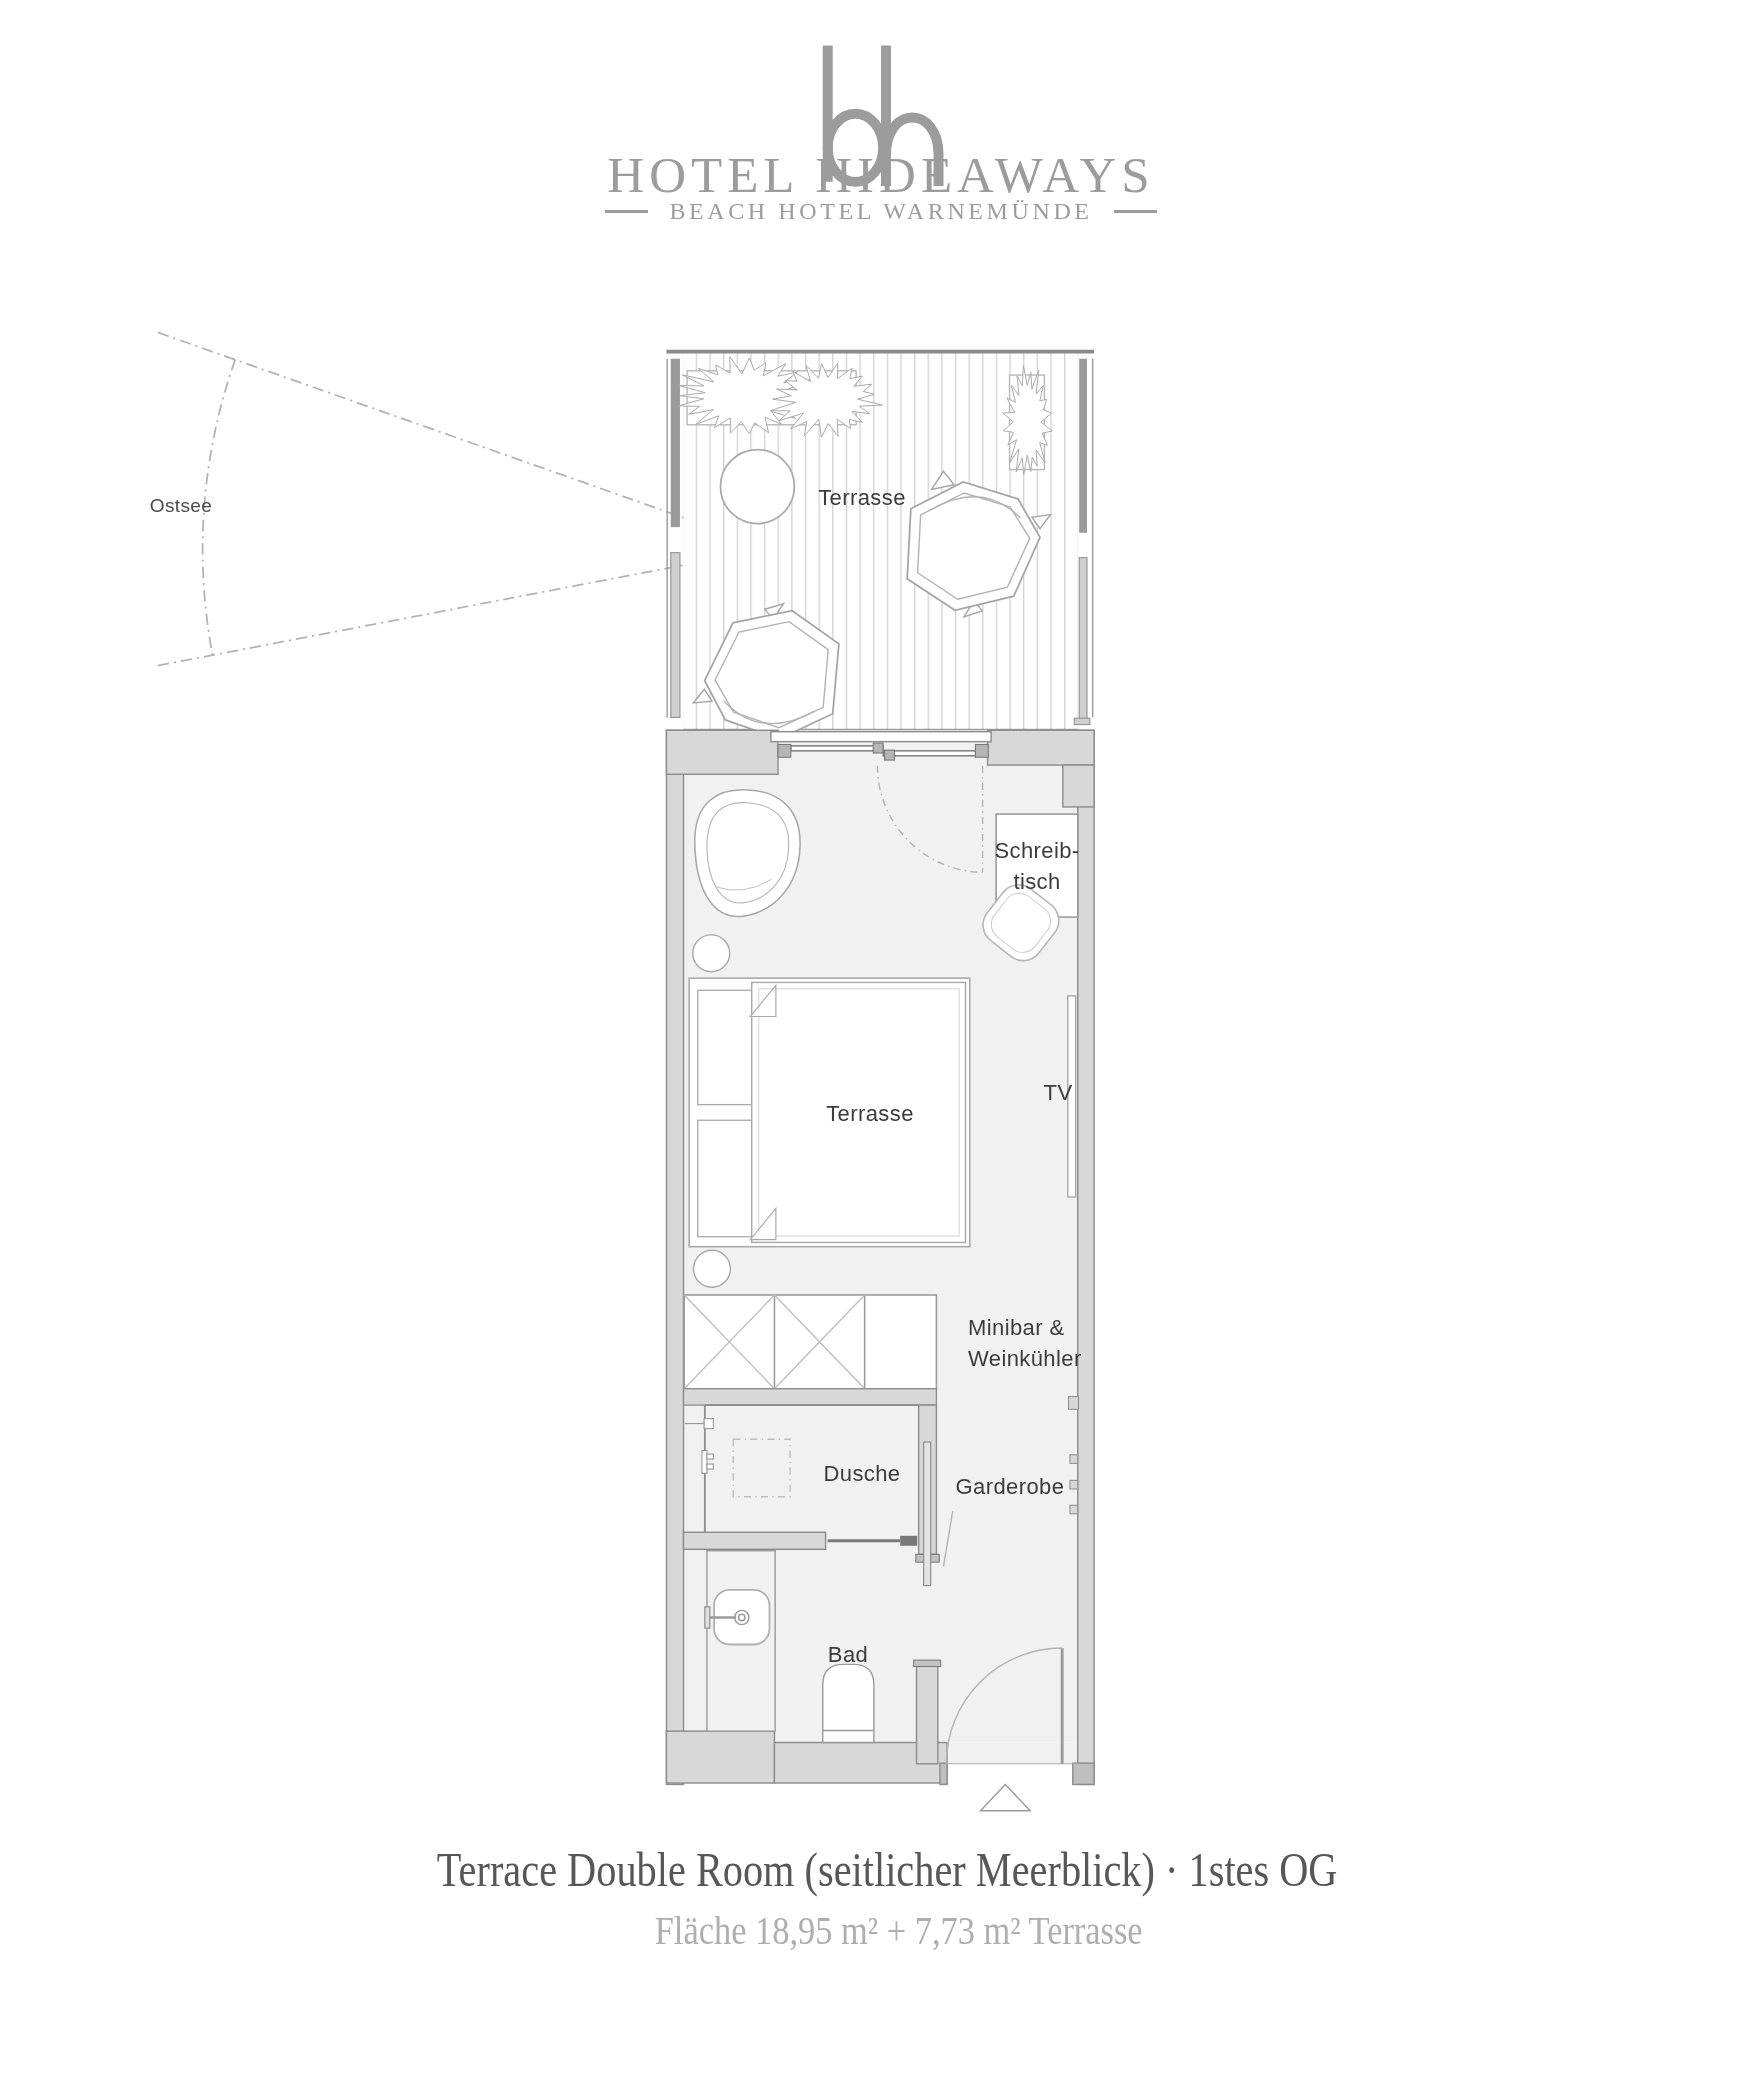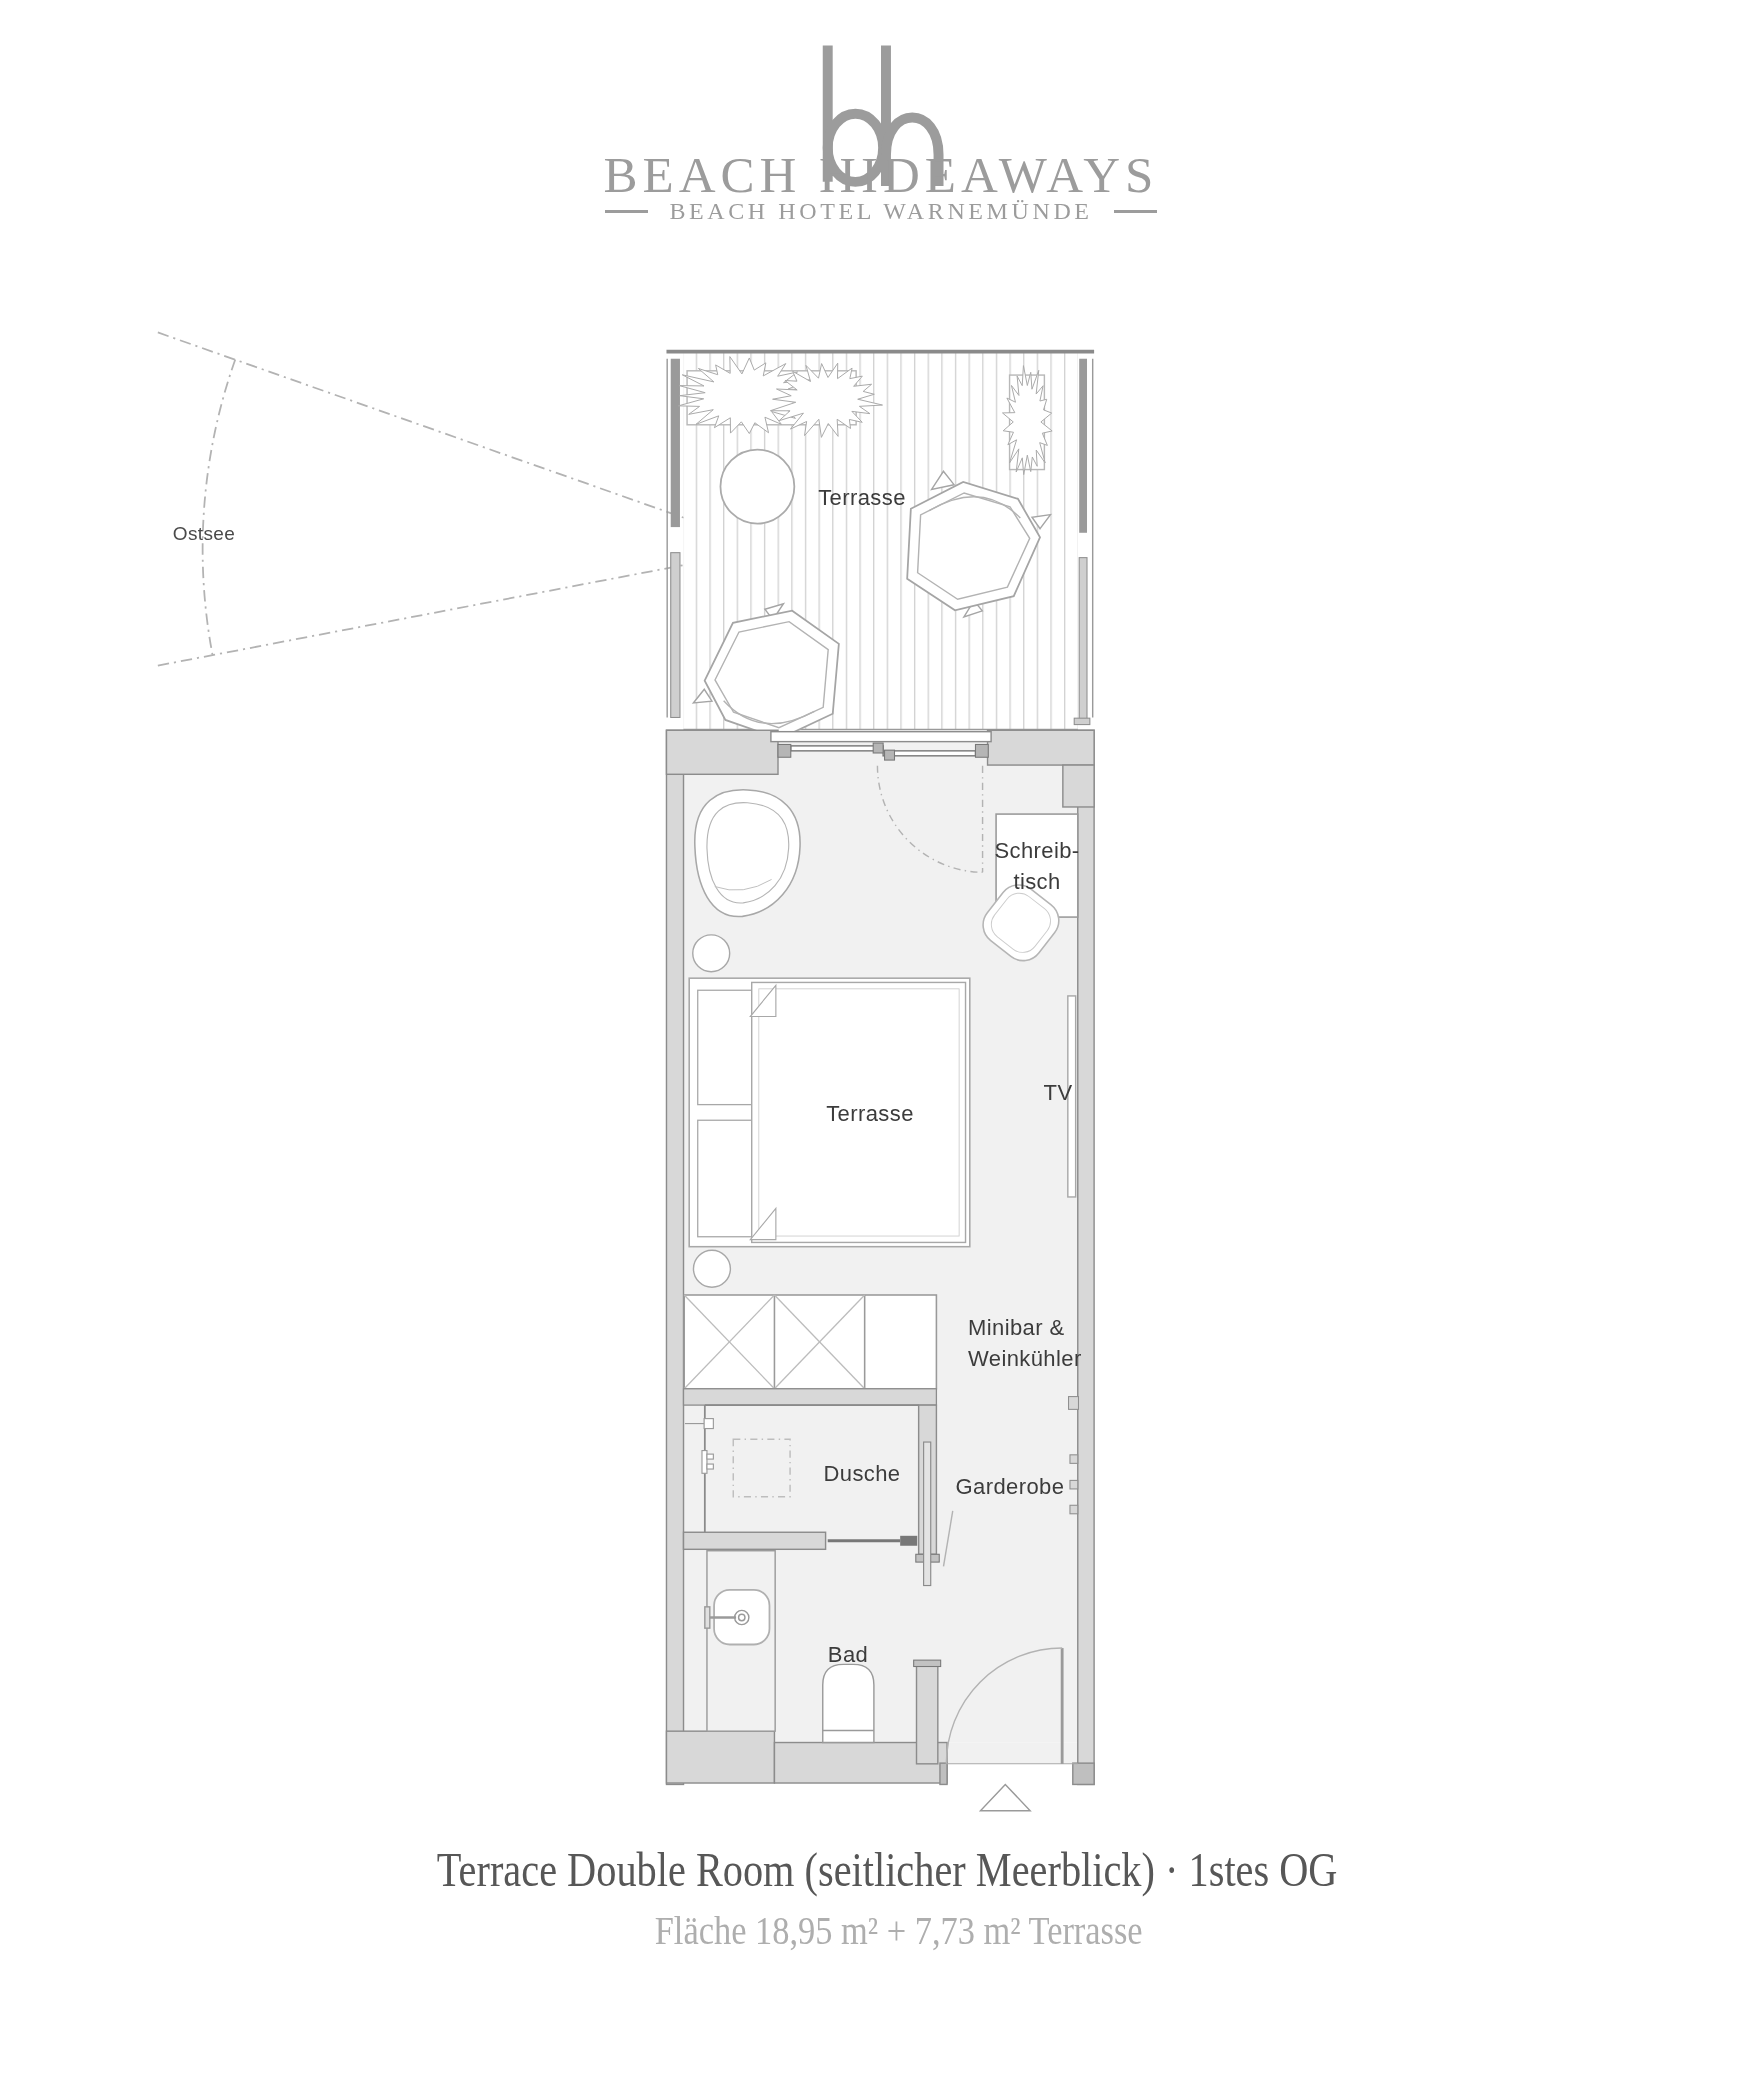"BEACH HIDEAWAYS" div.brandname { text: BEACH -> HOTEL }
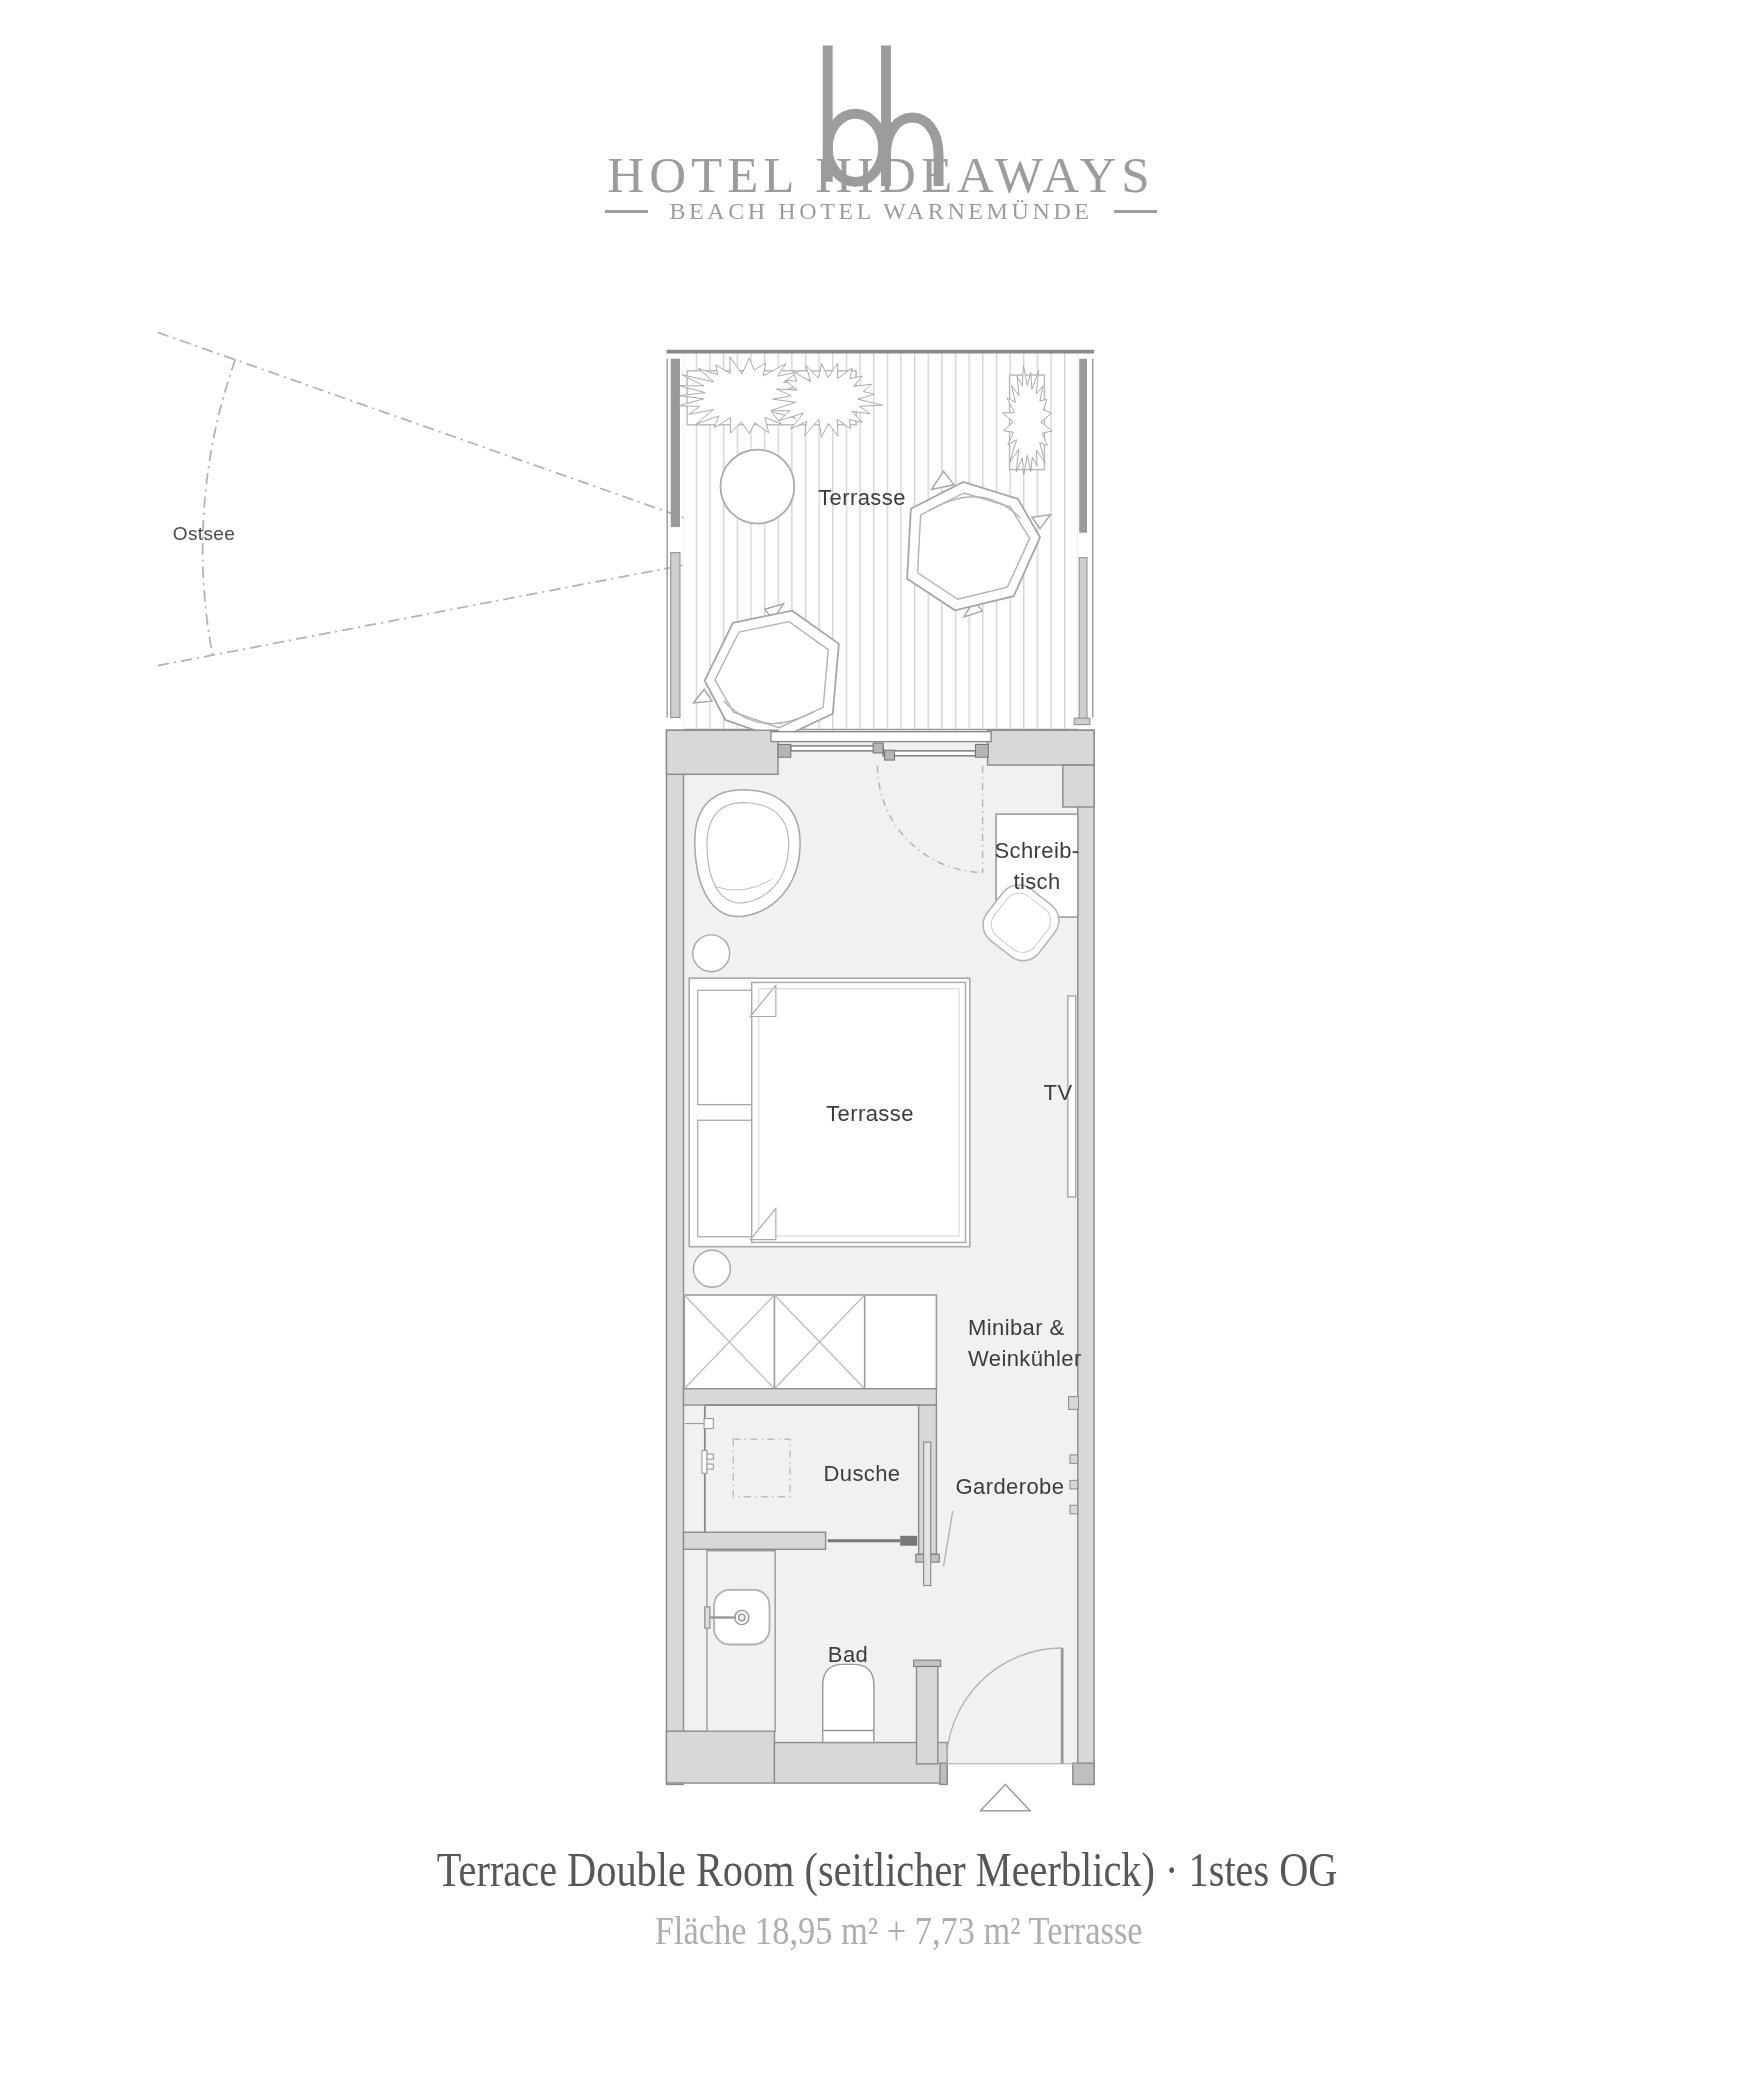"Ostsee" div.lbl { left: 204px -> 181px; margin-top: 28px -> none }
